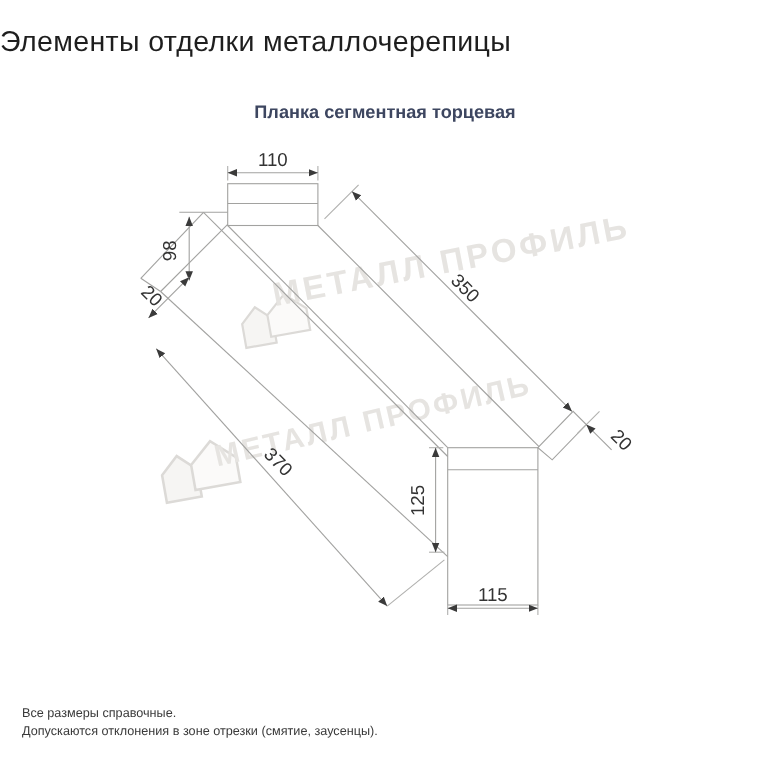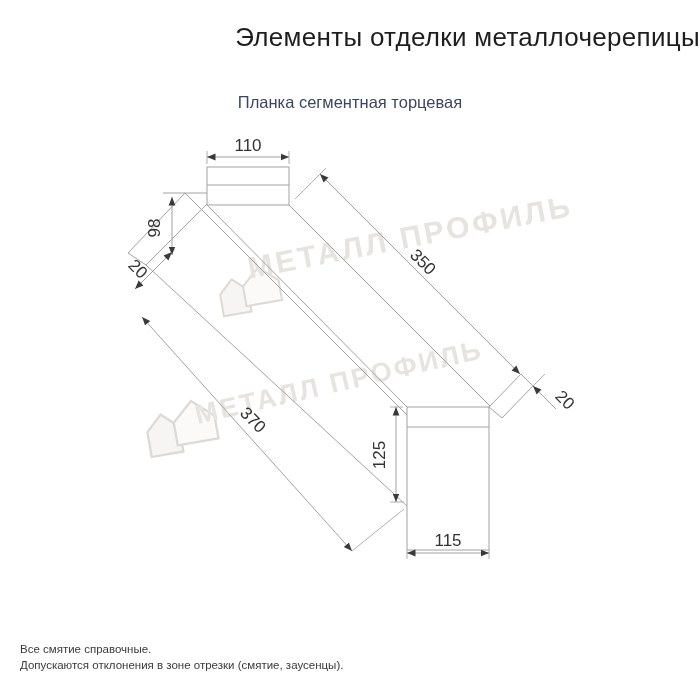"Элементы отделки металлочерепицы" .title { text-align: right -> left }
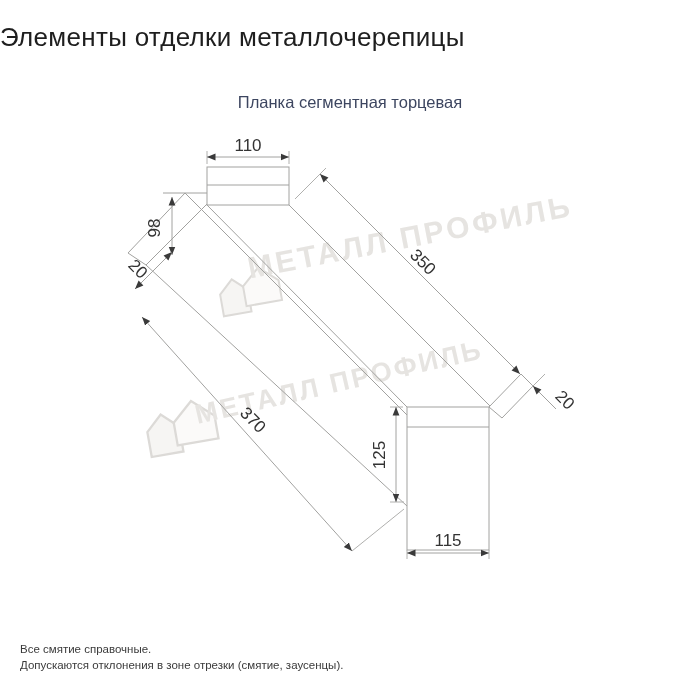"Планка сегментная торцевая" .subtitle { font-weight: 400 -> 700 }
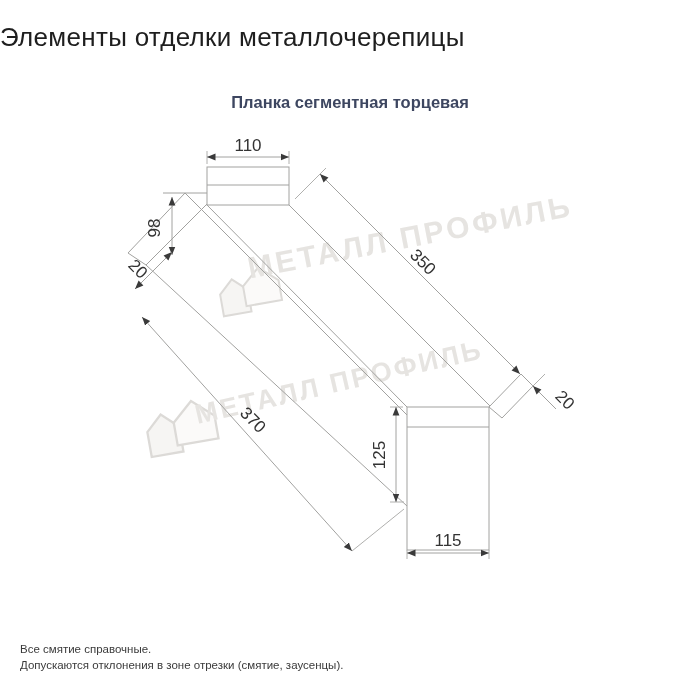"Все смятие справочные." div { text: смятие -> размеры }
